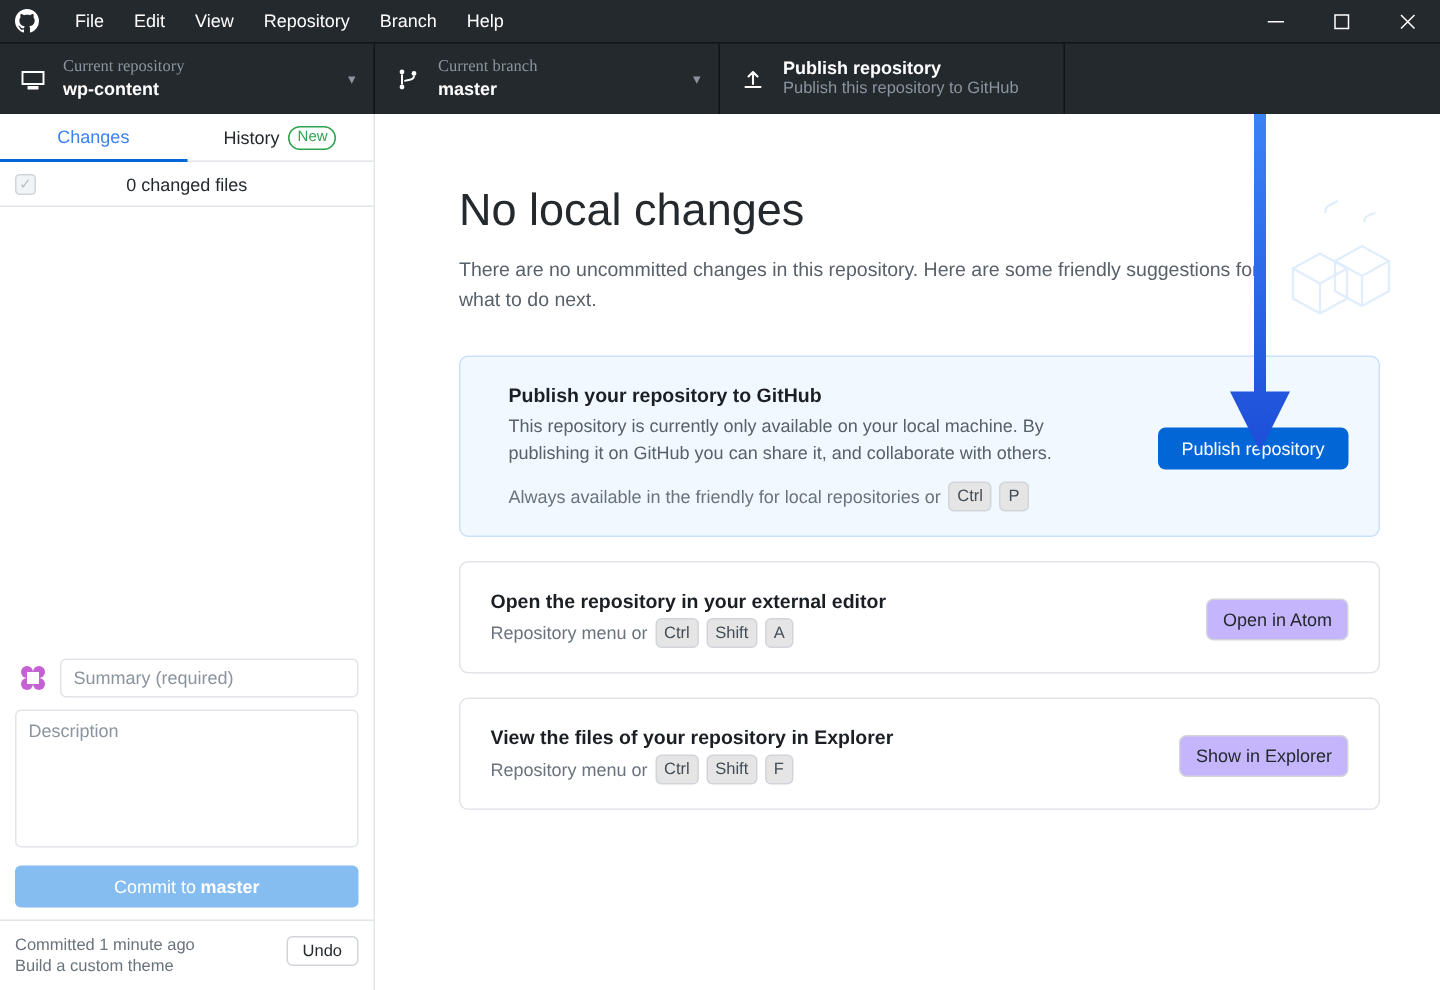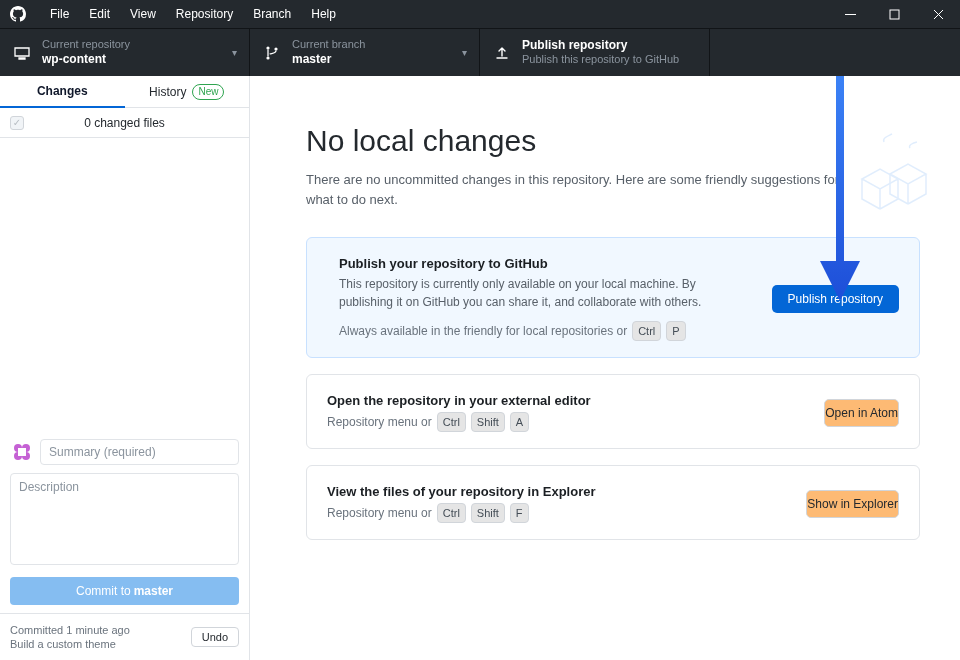"Current repository" .tb-label { font-family: none -> Liberation Serif, serif }
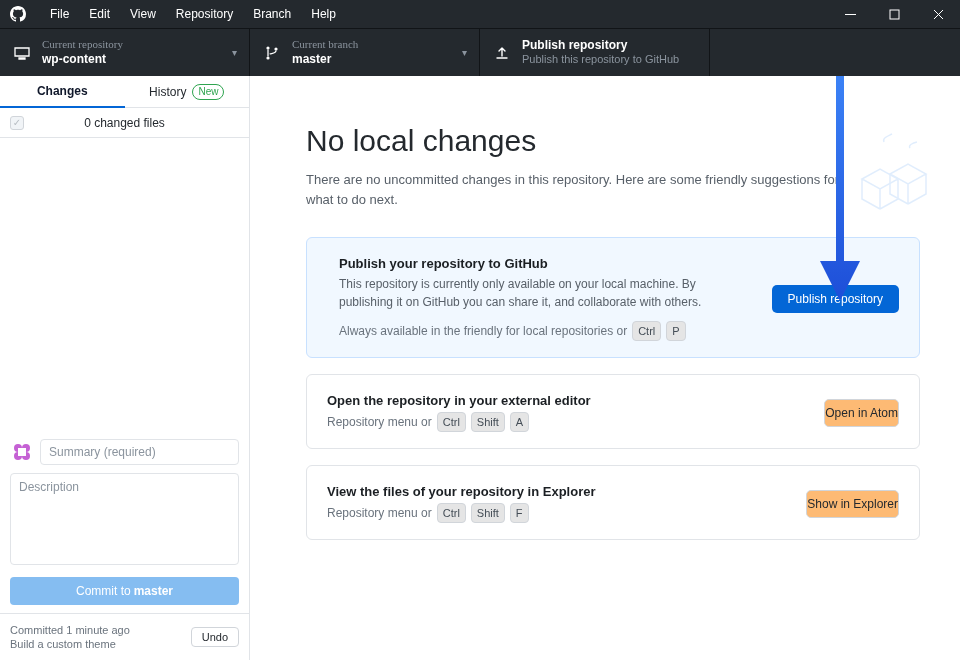"Changes" .tab.active { color: #0f172a -> #3b82f6; font-weight: bold -> none }
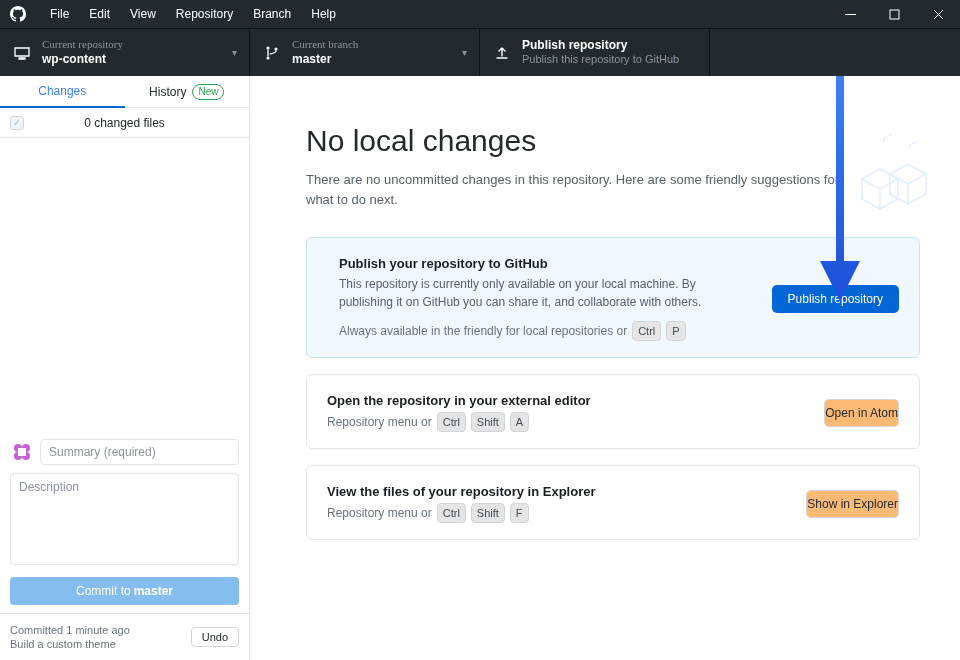"Open in Atom" .btn-secondary { background: #fdba74 -> #c4b5fd; padding: 6px 0 -> 6px 10px }
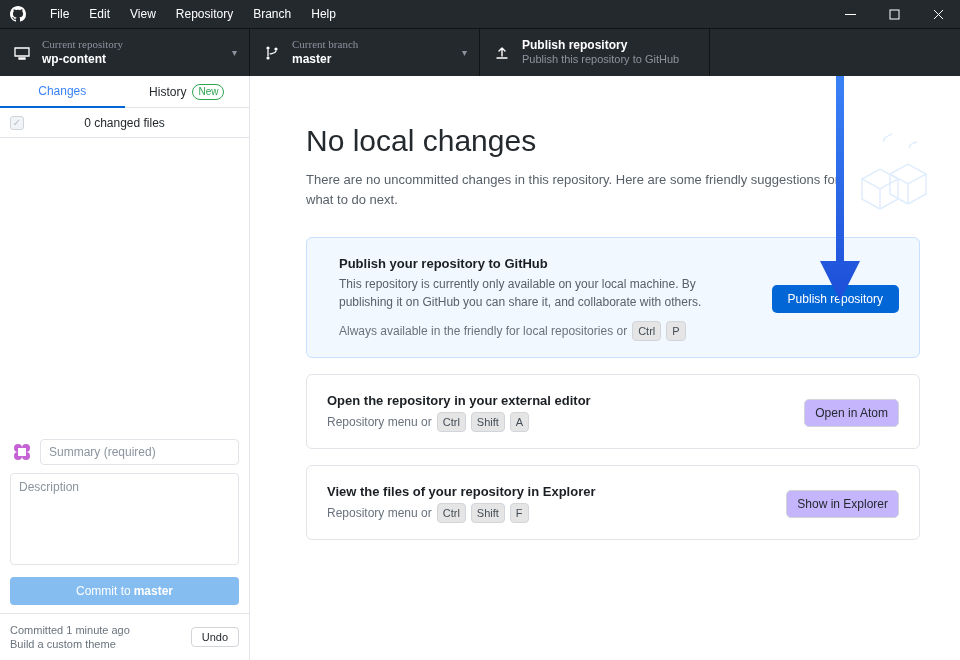"Committed 1 minute ago" .recent { align-items: center -> flex-start }
